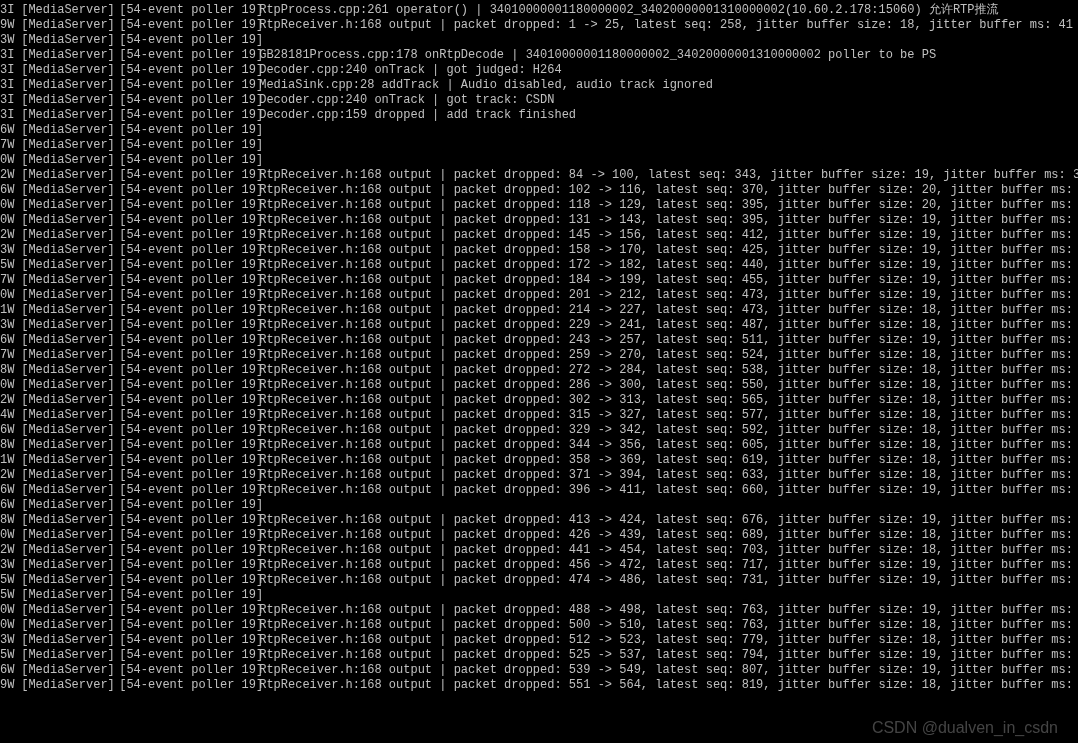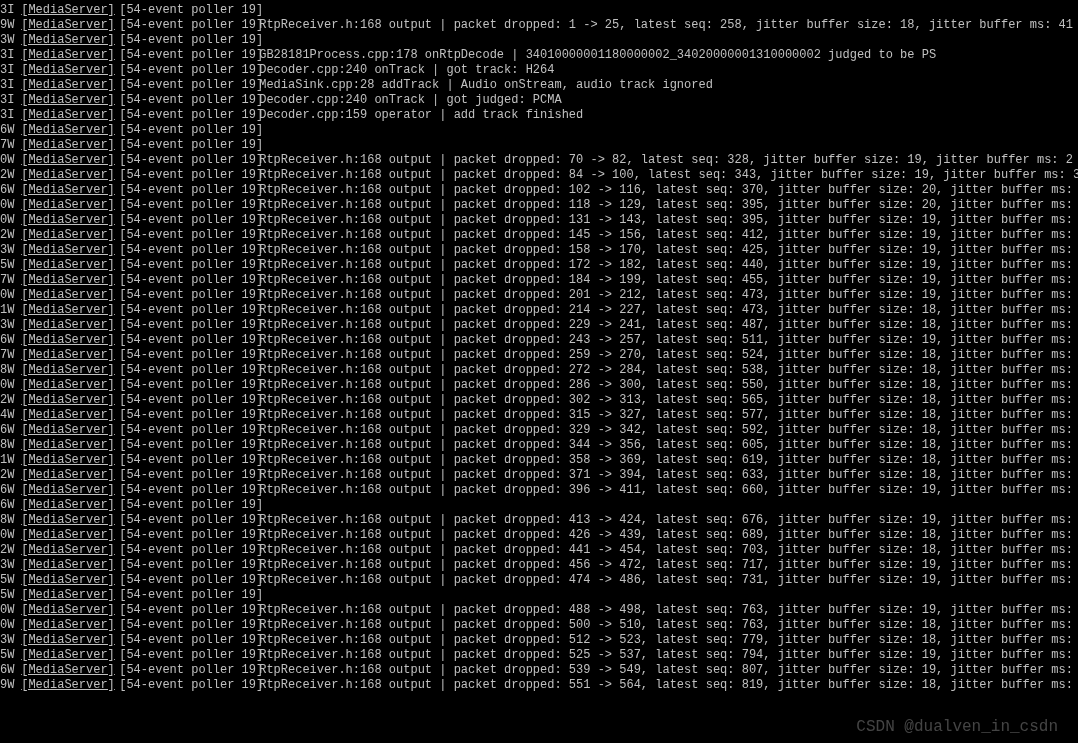"[MediaServer]" .col-src { text-decoration: underline -> none }
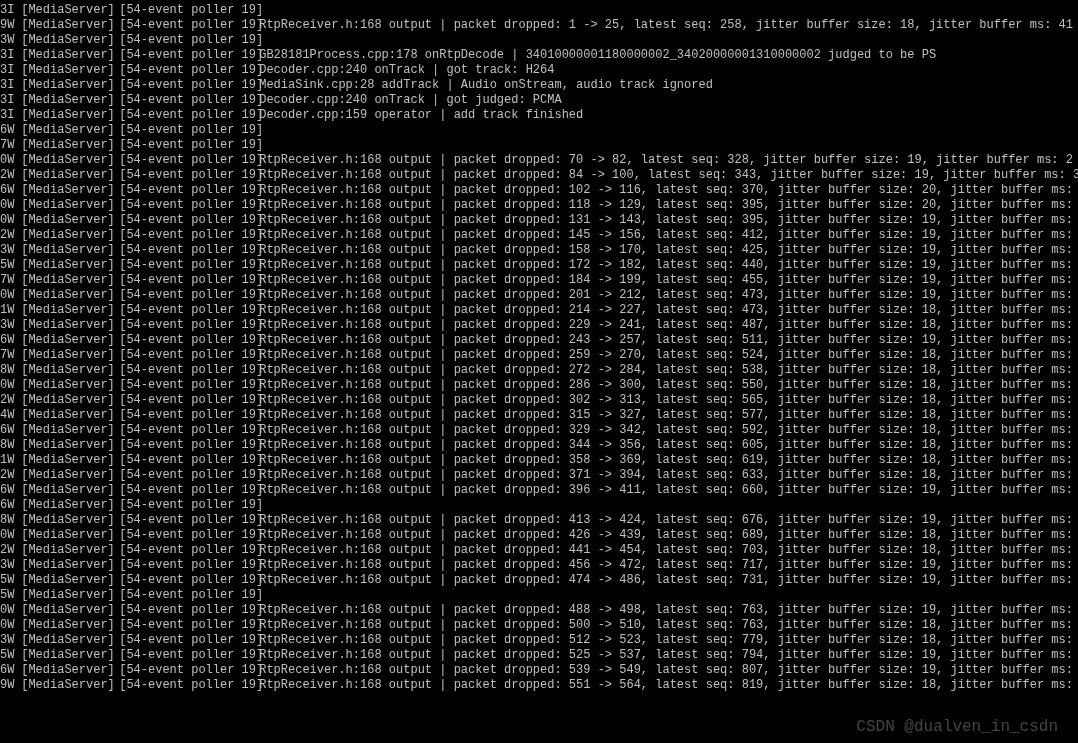"RtpProcess.cpp:261 operator() |" span.col-msg { html: none -> <span>RtpProcess.cpp:261 operator() | 34010000001180000002_34020000001310000002(10.60.2.178:15060) 允许RTP推流</span> }
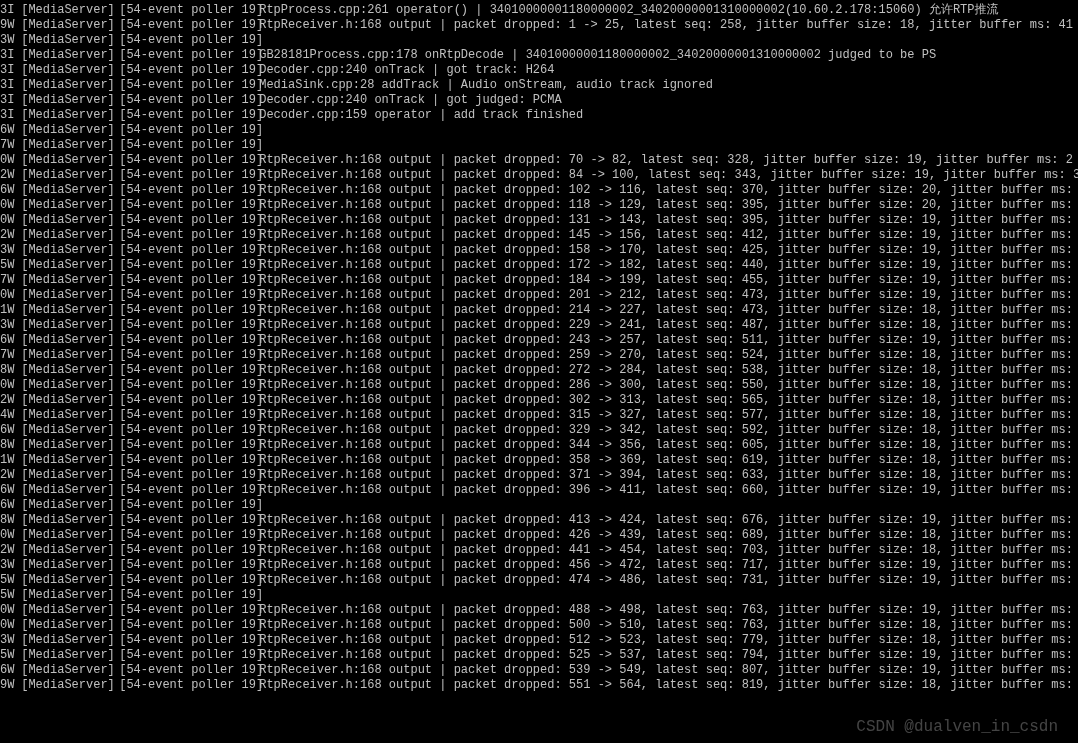"GB28181Process.cpp:178 onRtpDecode |" span.col-msg { text: judged -> poller }
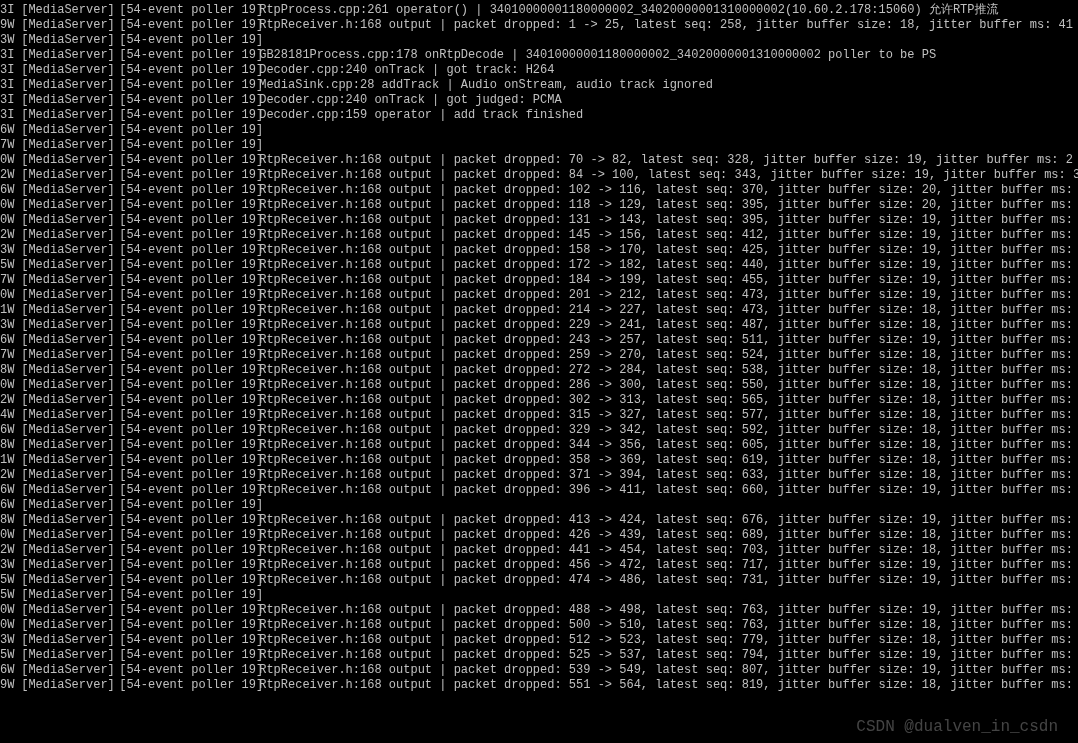"Decoder.cpp:240 onTrack | got track:" span.col-msg { text: track -> judged }
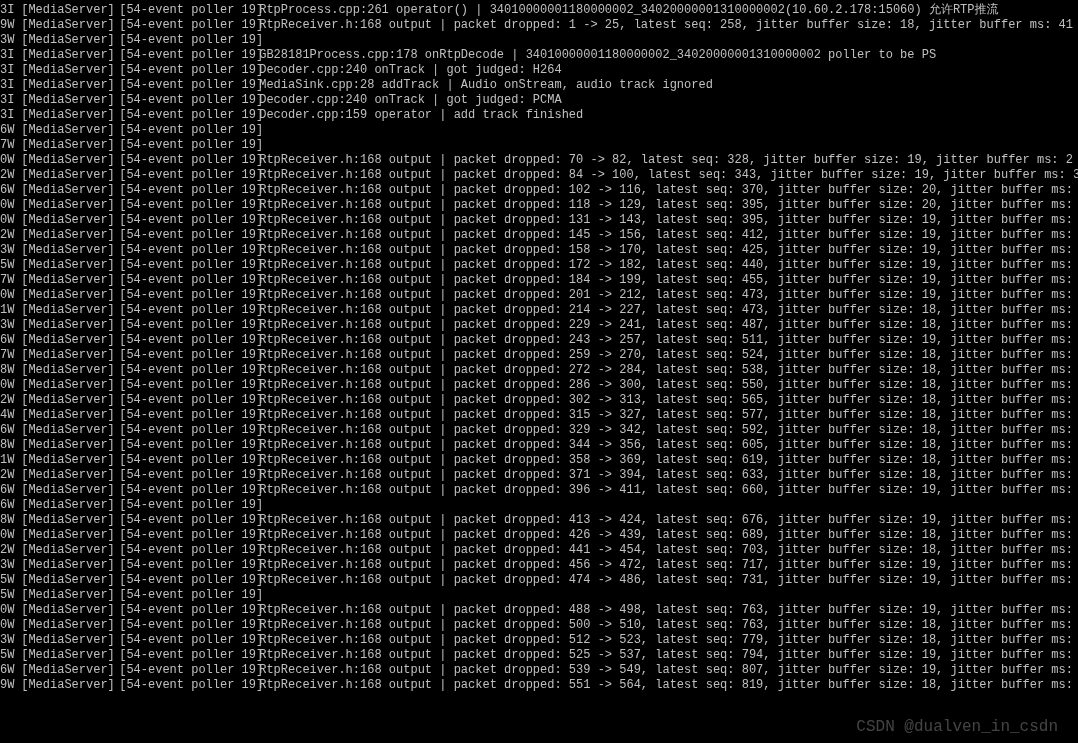"MediaSink.cpp:28 addTrack | Audio" span.col-msg { text: onStream -> disabled }
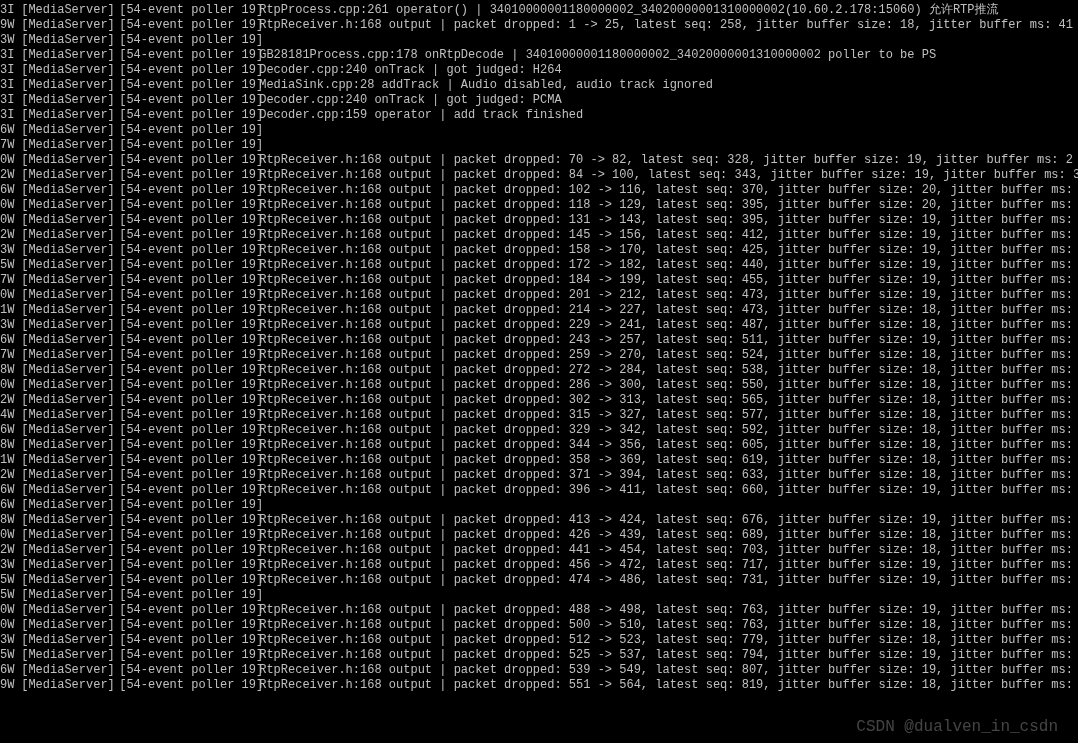"Decoder.cpp:240 onTrack | got judged: PCMA" span.col-msg { text: judged: PCMA -> track: CSDN }
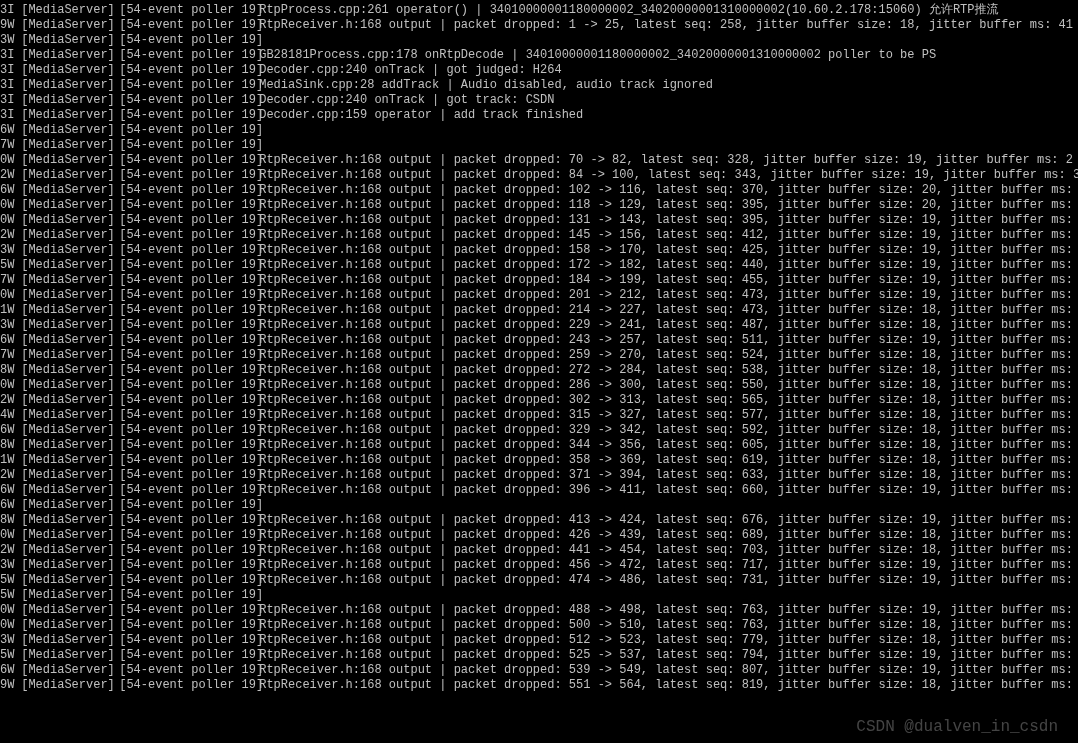"Decoder.cpp:159 operator | add track" span.col-msg { text: operator -> dropped }
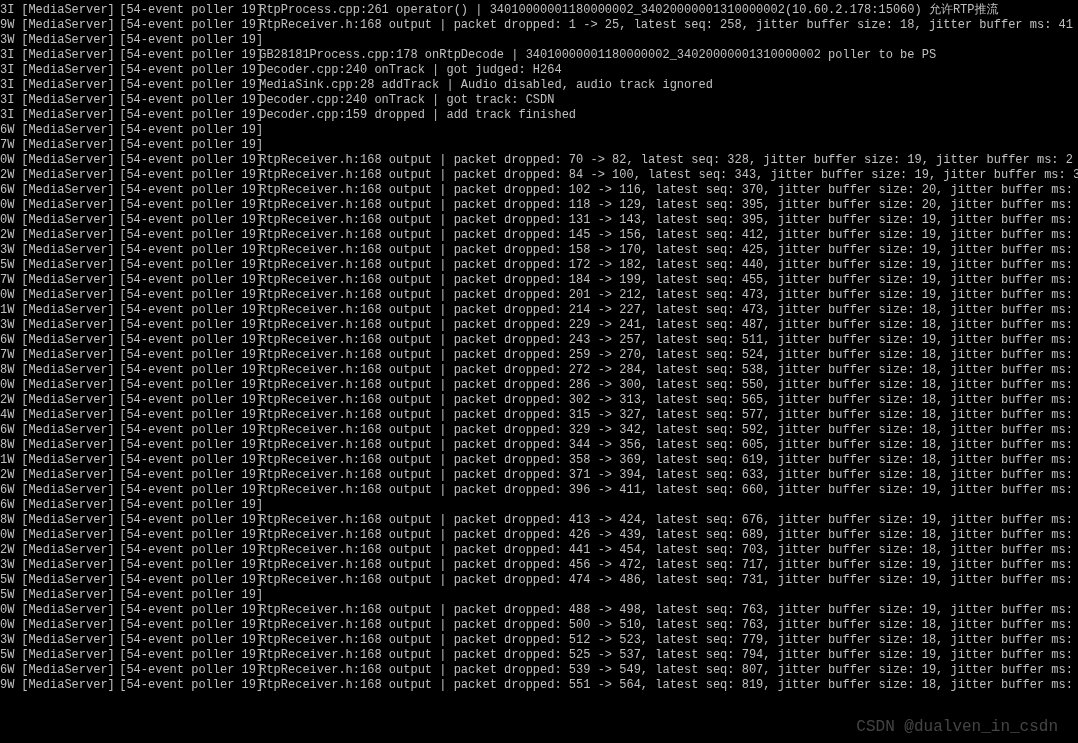"RtpReceiver.h:168 output | packet dropped: 70" span.col-msg { html: <span>RtpReceiver.h:168 output | packet dropped: 70 -&gt; 82, latest seq: 328, jitter buffer size: 19, jitter buffer ms: 2</span> -> none }
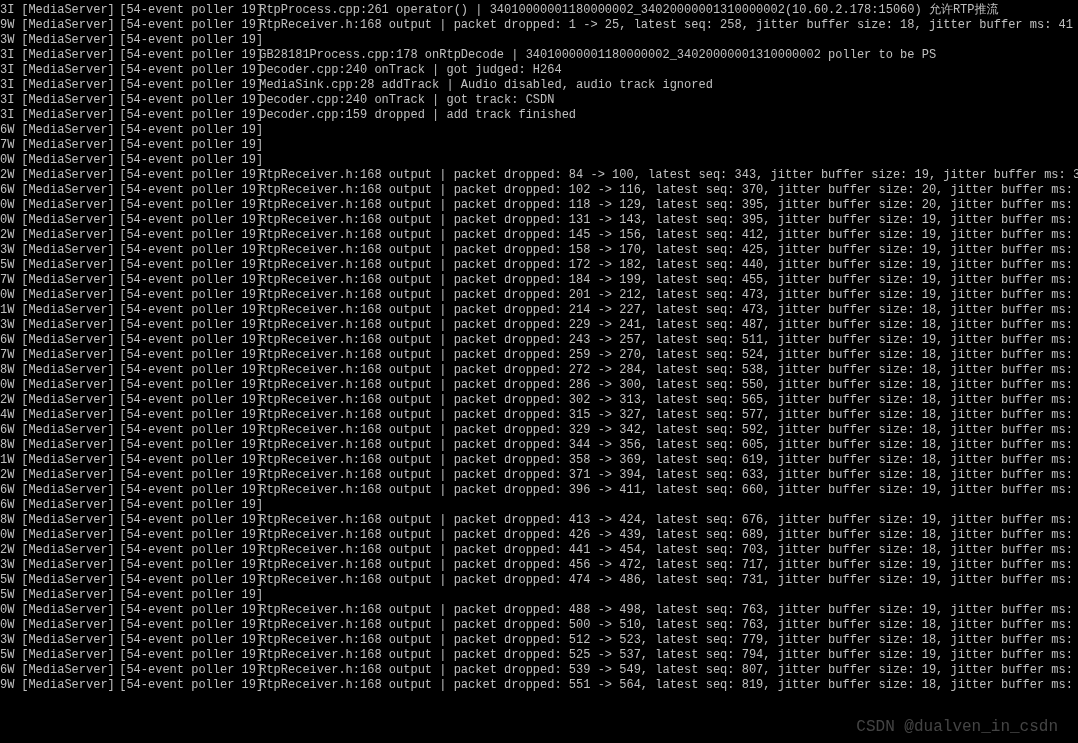"CSDN @dualven_in_csdn" .watermark { font-family: Liberation Mono, monospace -> Liberation Sans, sans-serif }
